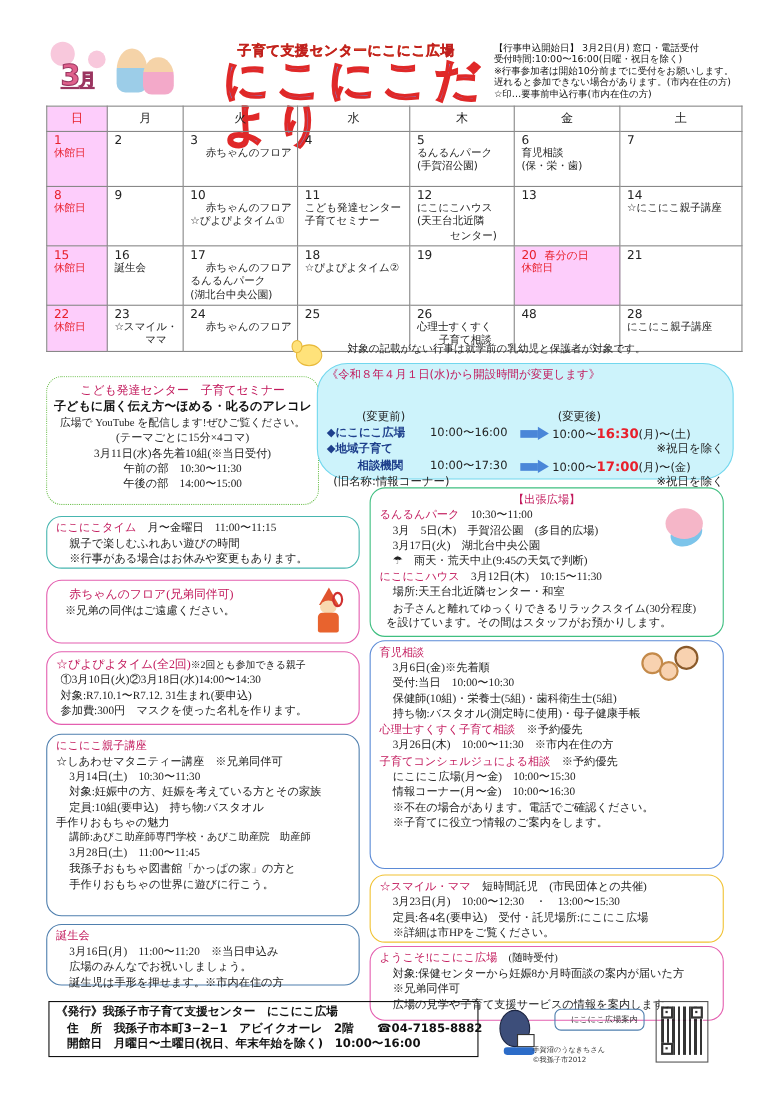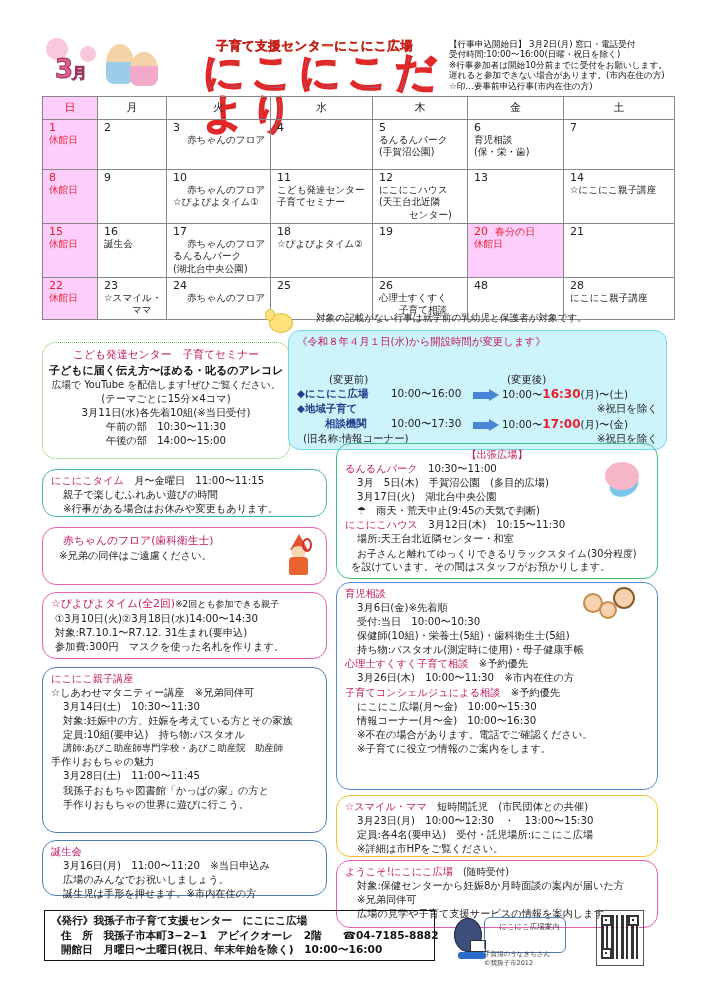"3月" .month { text-decoration: none -> underline }
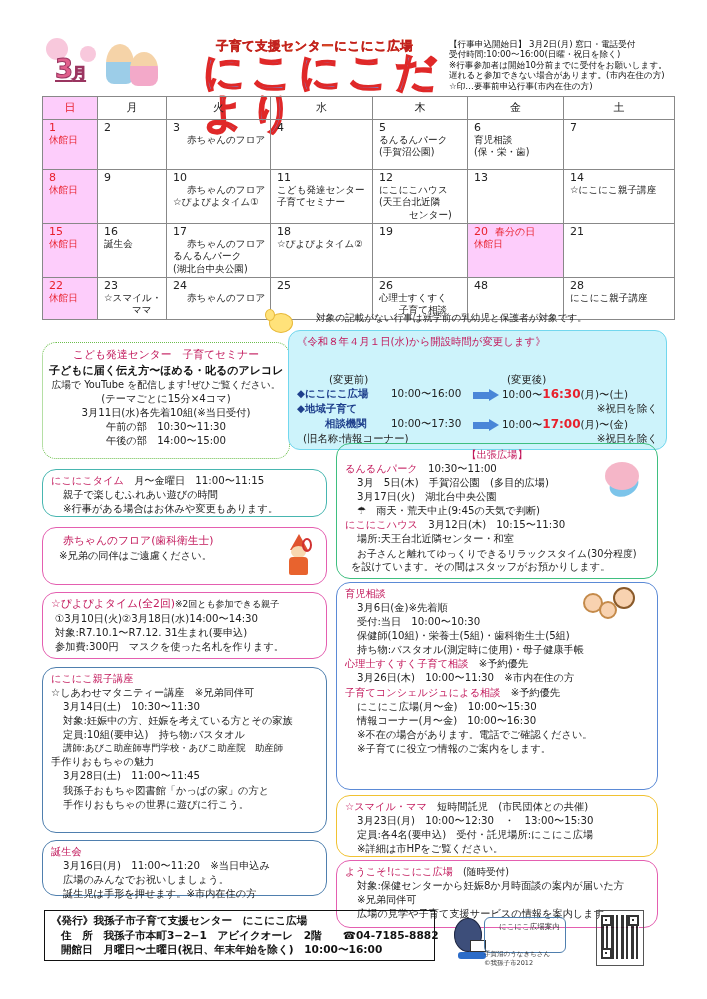"《令和８年４月１日(水)から開設時間が変更します》" #change { border-radius: 12px -> 28px; height: 120px -> 106px }
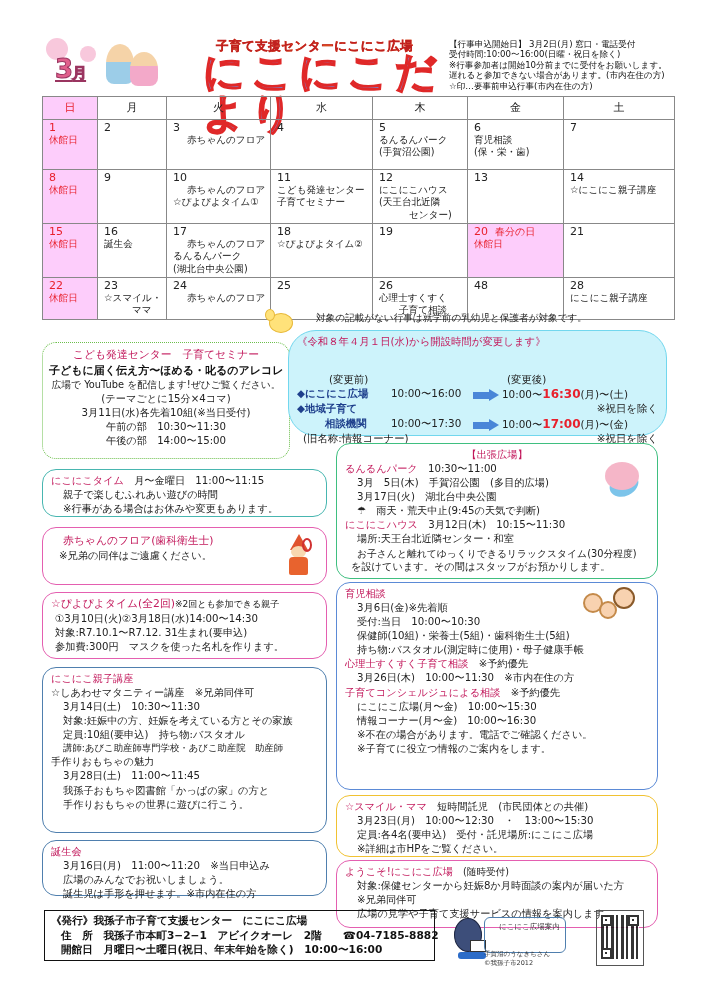"こども発達センター 子育てセミナー" .box { font-family: none -> Liberation Serif, serif }
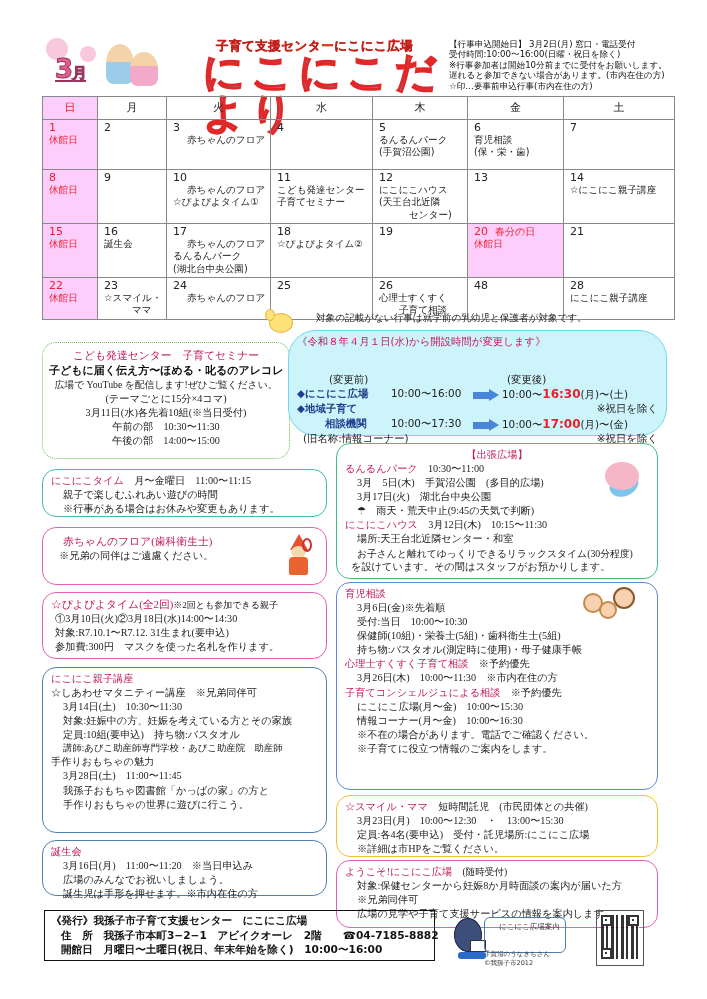"赤ちゃんのフロア(歯科衛生士)" span.line { text: 歯科衛生士 -> 兄弟同伴可 }
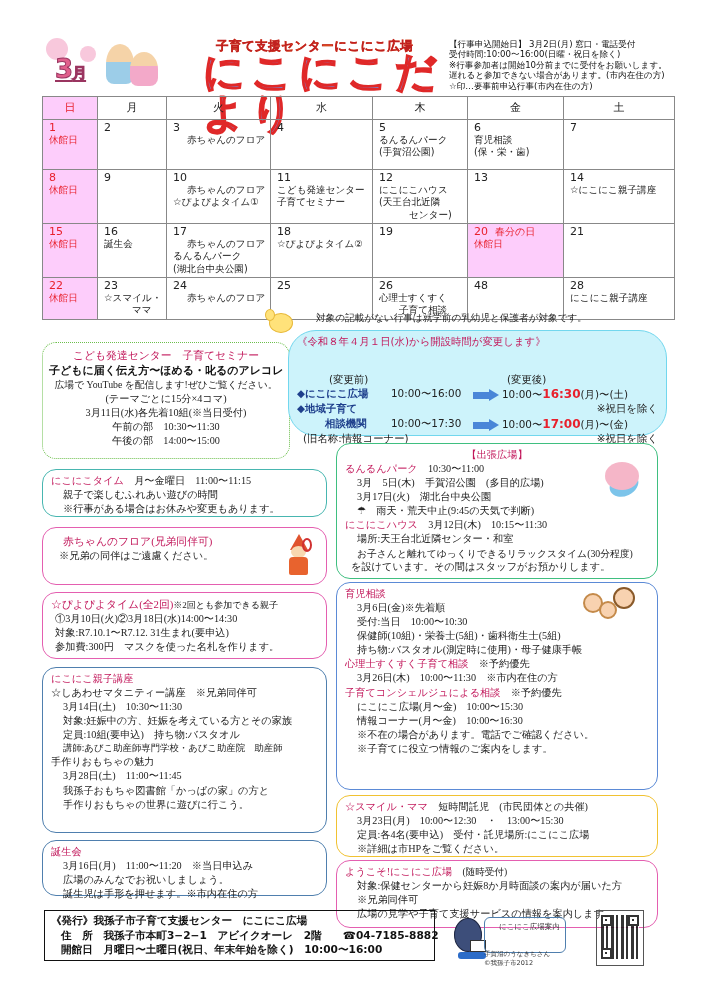"講師:あびこ助産師専門学校・あびこ助産院 助産師" span.line { order: before "手作りおもちゃの魅力" -> after "手作りおもちゃの魅力" }
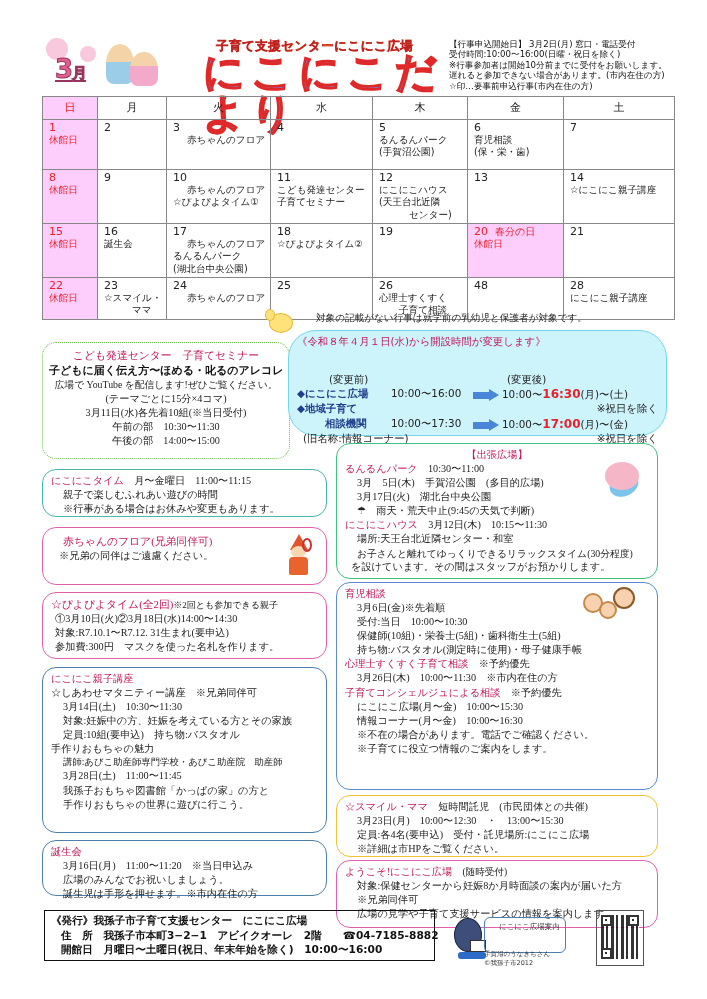"にこにこ広場案内" #qr-bubble { height: 36px -> 20px; left: 484px -> 504px }
